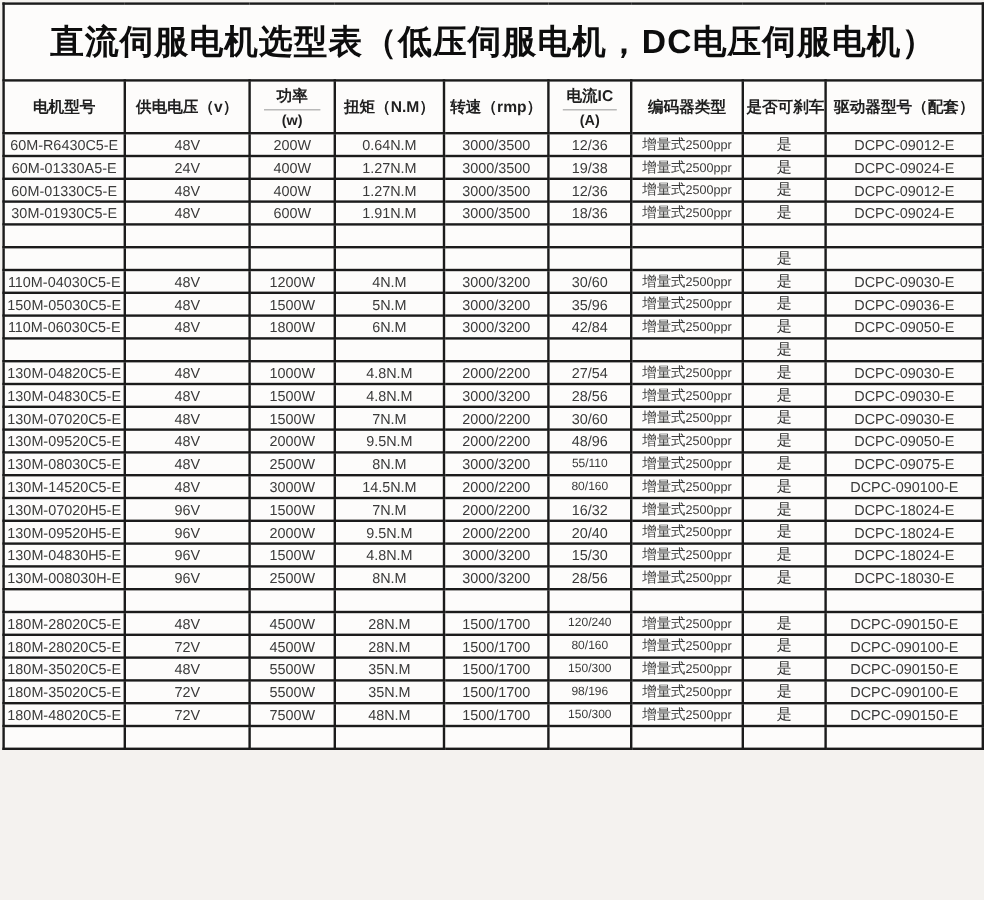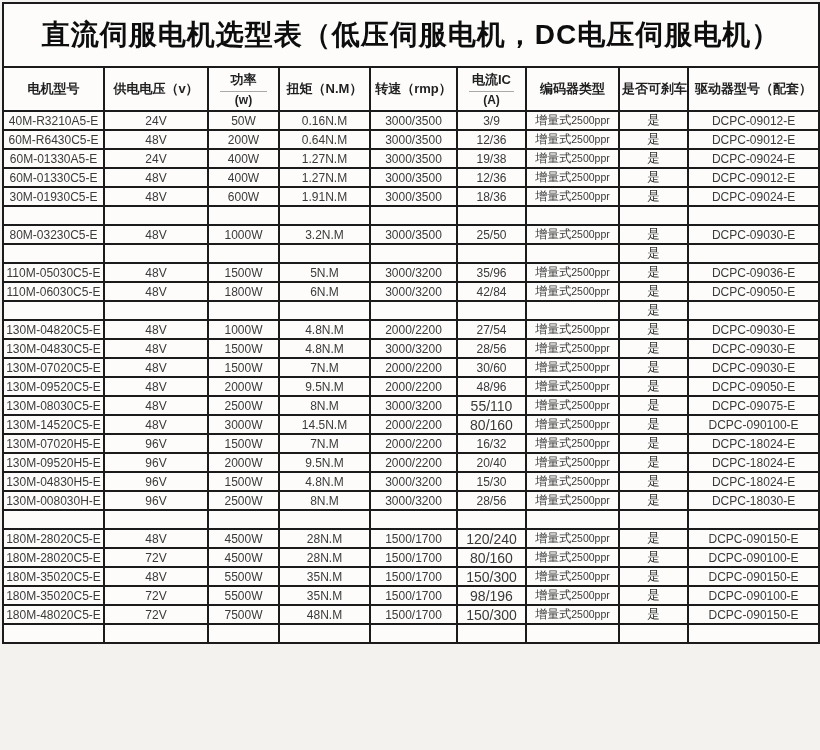"40M-R3210A5-E" tr { html: <tr> <td>40M-R3210A5-E</td> <td>24V</td> <td>50W</td> <td>0.16N.M</td> <td>3000/3500</td> <td>3/9</td> <td><span>增量式</span><span>2500ppr</span></td> <td>是</td> <td>DCPC-09012-E</td> </tr> -> none }
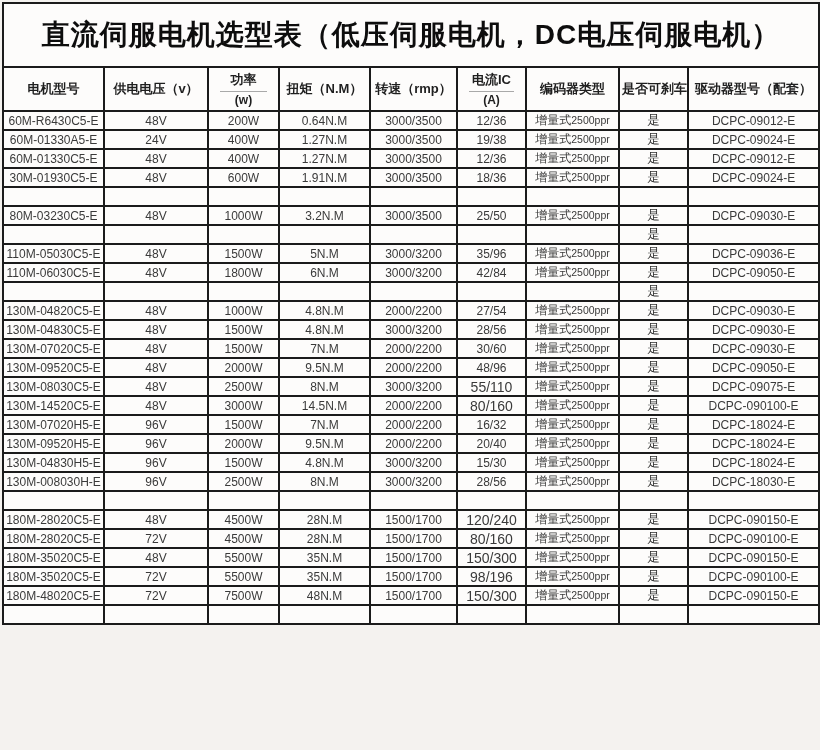"80M-03230C5-E" tr { html: <tr> <td>80M-03230C5-E</td> <td>48V</td> <td>1000W</td> <td>3.2N.M</td> <td>3000/3500</td> <td>25/50</td> <td><span>增量式</span><span>2500ppr</span></td> <td>是</td> <td>DCPC-09030-E</td> </tr> -> none }
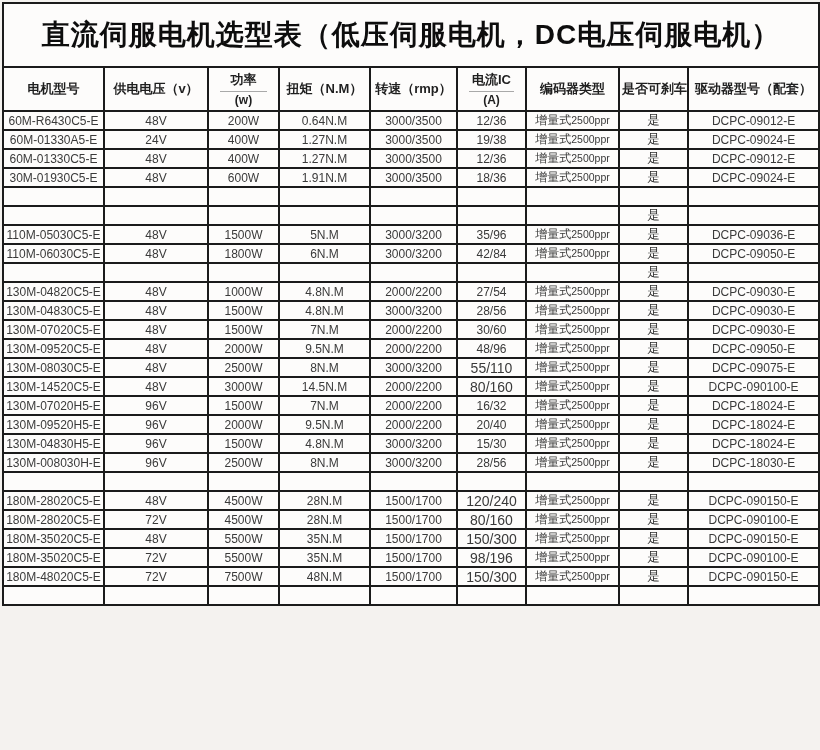"110M-04030C5-E" tr { html: none -> <tr> <td>110M-04030C5-E</td> <td>48V</td> <td>1200W</td> <td>4N.M</td> <td>3000/3200</td> <td>30/60</td> <td><span>增量式</span><span>2500ppr</span></td> <td>是</td> <td>DCPC-09030-E</td> </tr> }
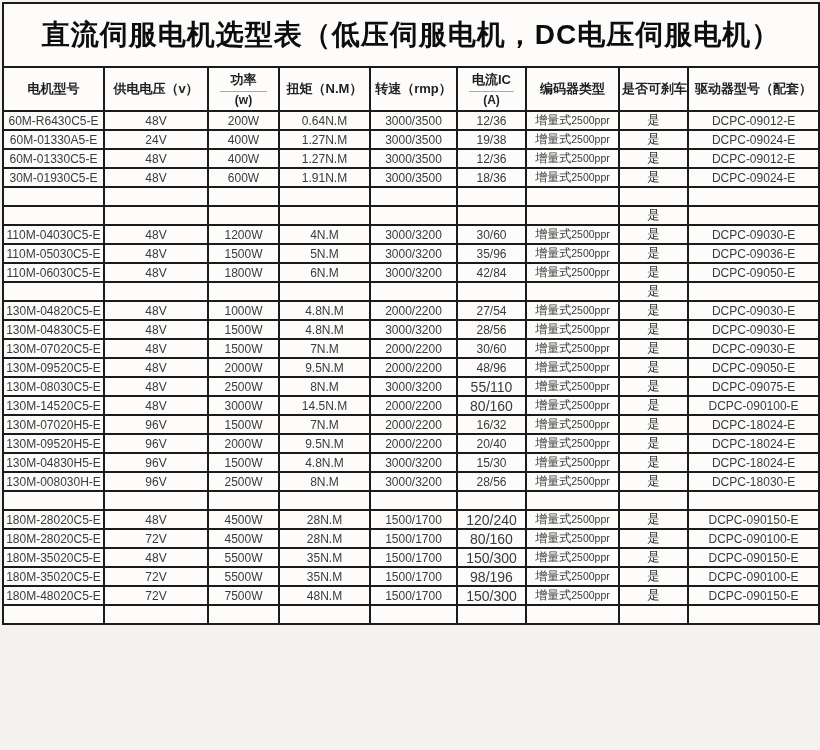"110M-05030C5-E" td.cell-model { text: 110M-05030C5-E -> 150M-05030C5-E }
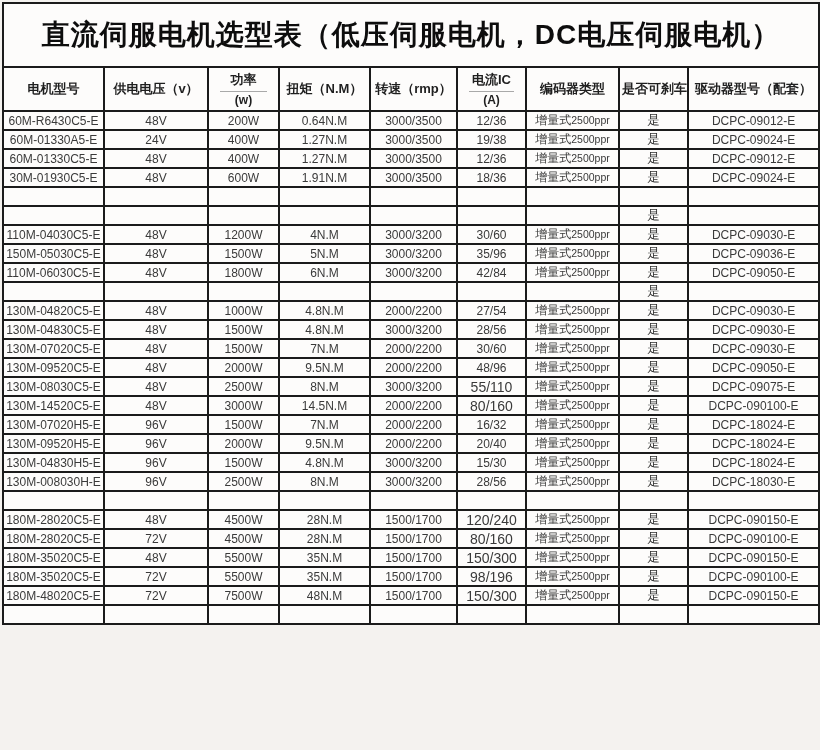"55/110" td.shrink { font-size: 14px -> 10px }
